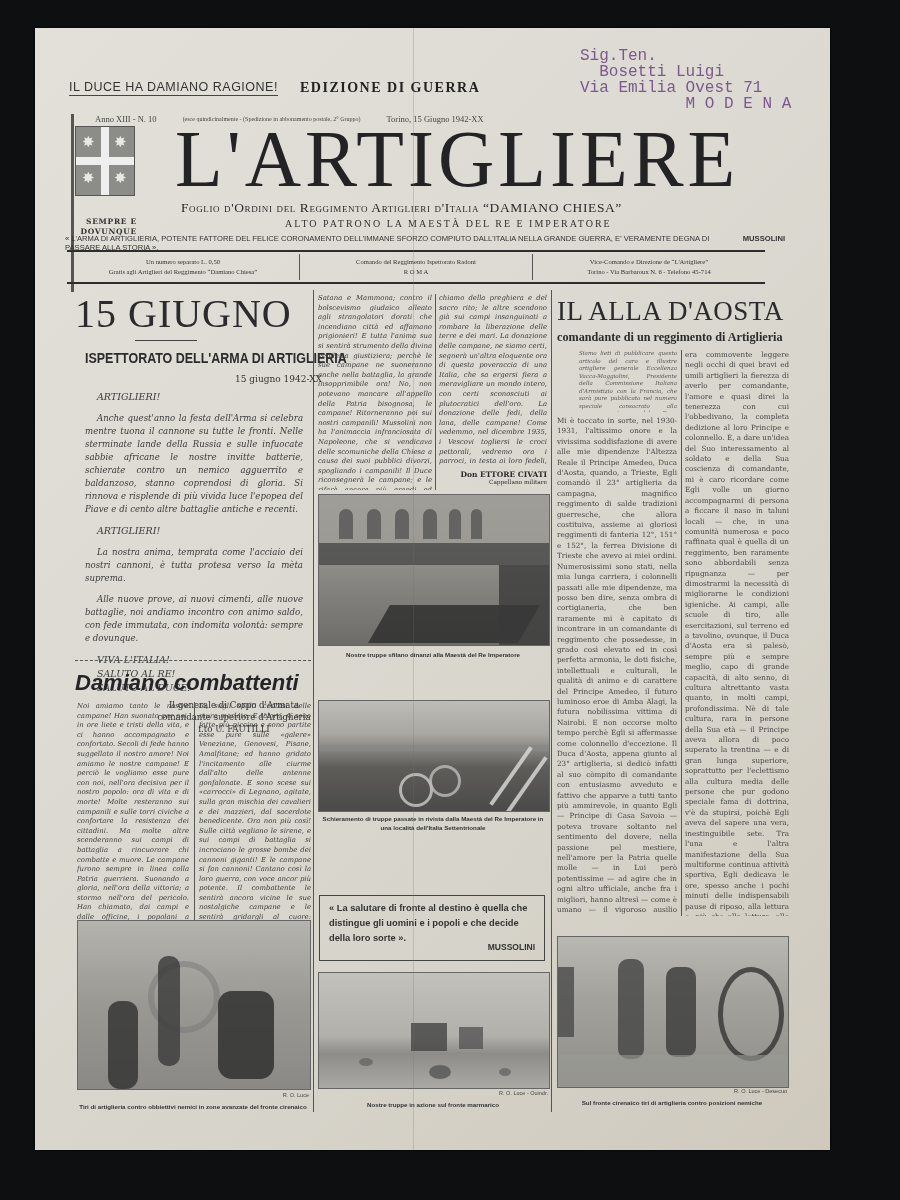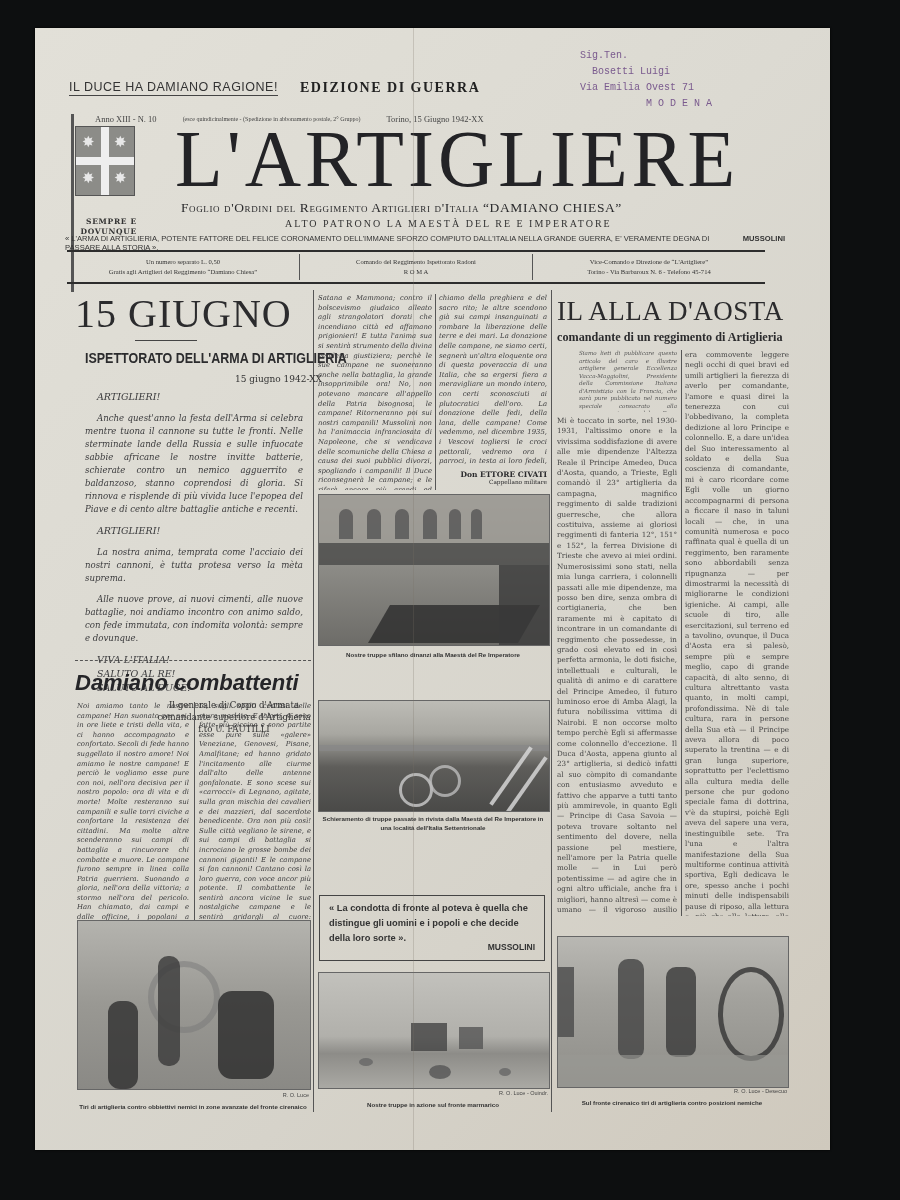"Sig.Ten." .address { font-size: 10px -> 16px }
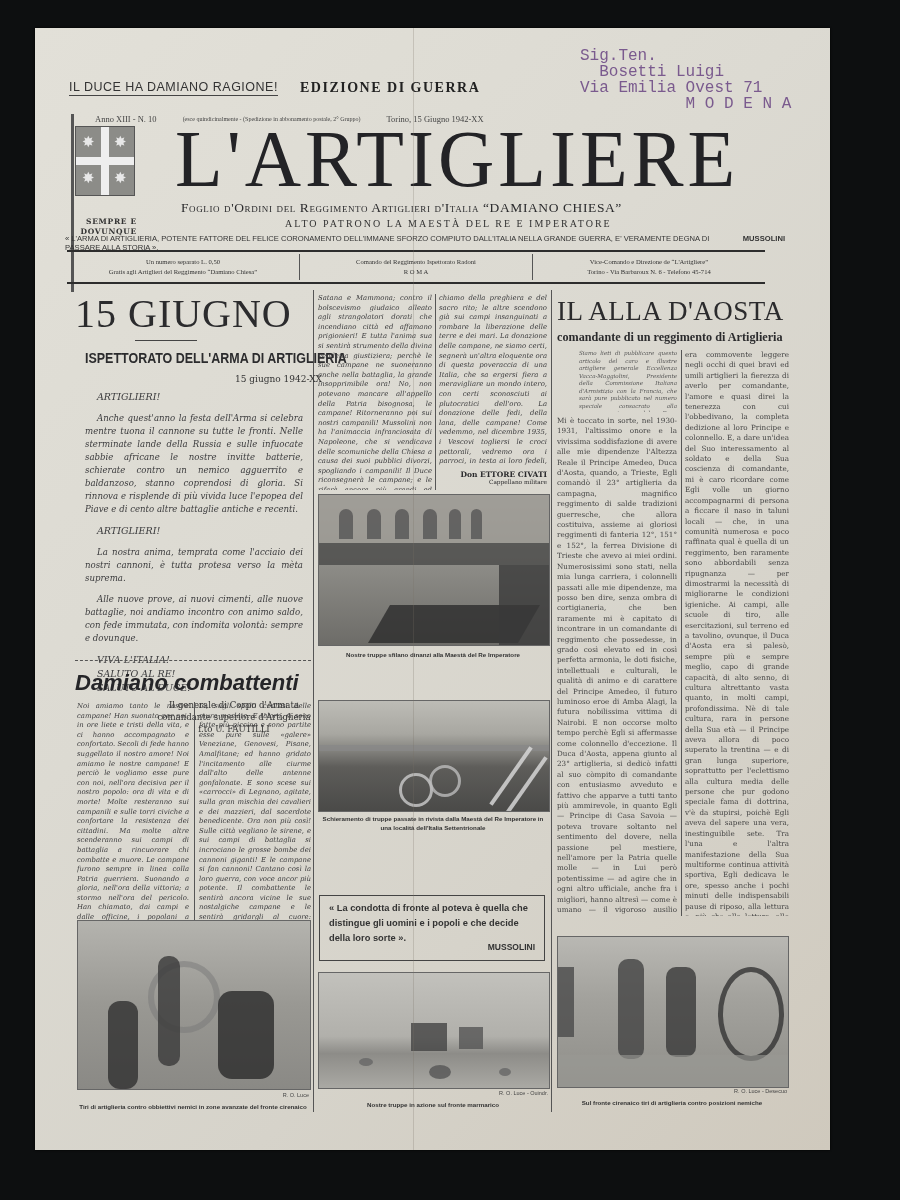"« La condotta di fronte" div { text: condotta di fronte al poteva -> salutare di fronte al destino }
